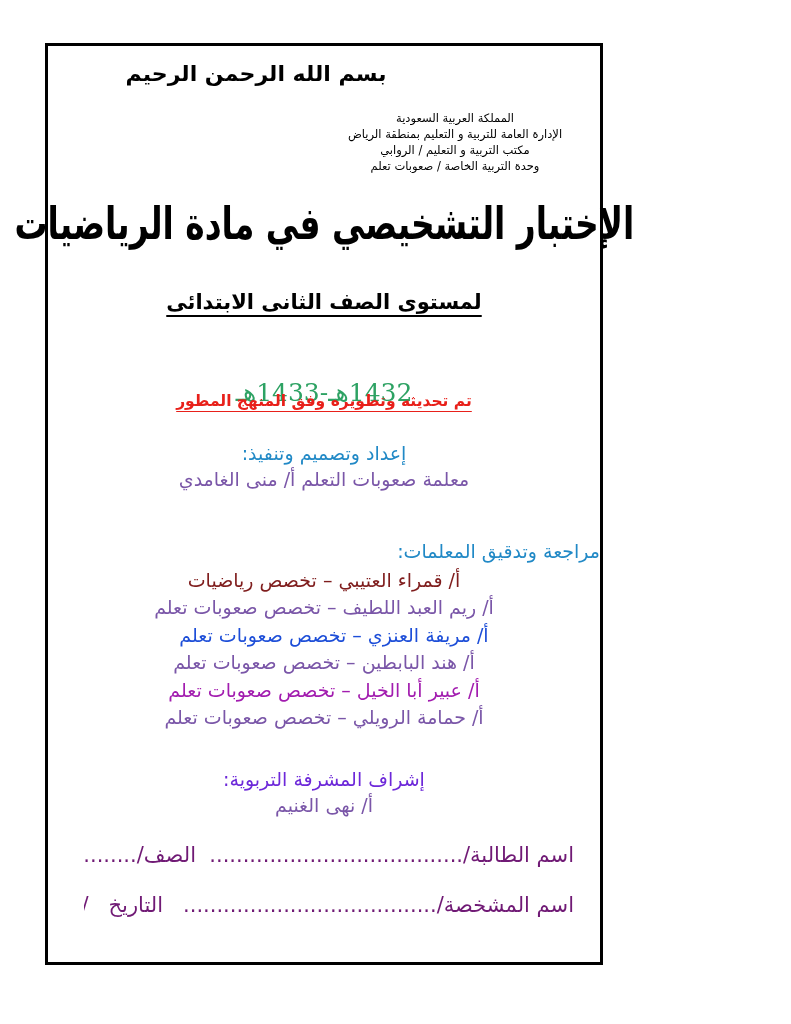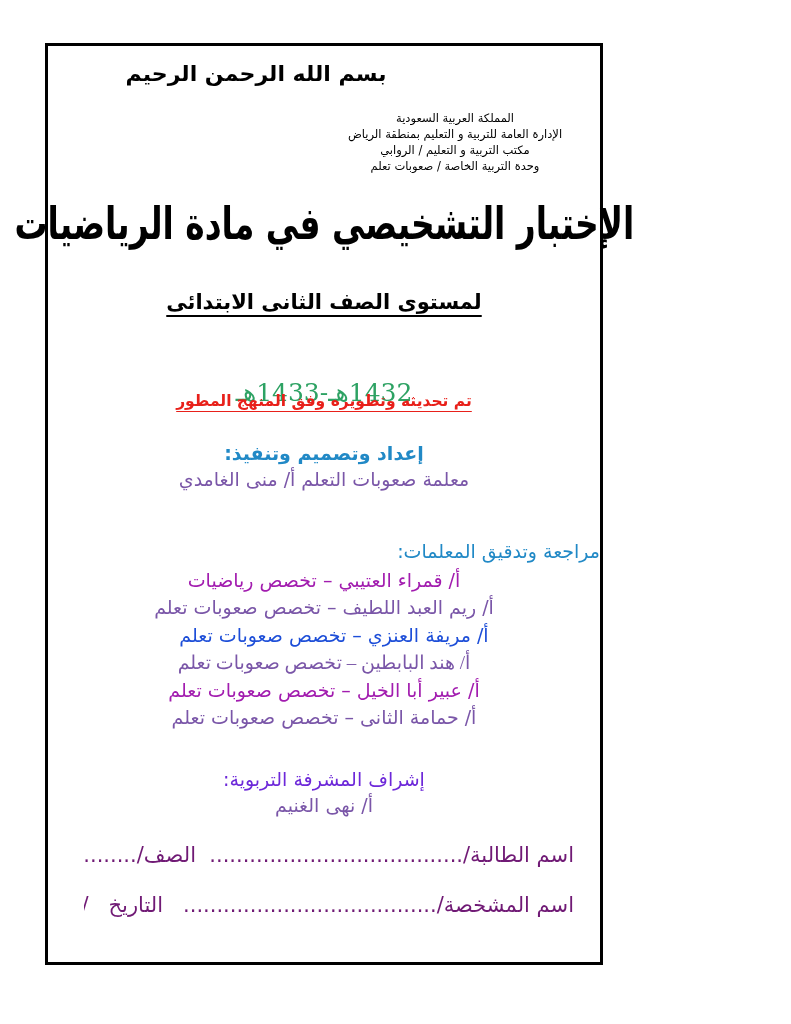"إعداد وتصميم وتنفيذ:" div.center-line { font-weight: bold -> none }
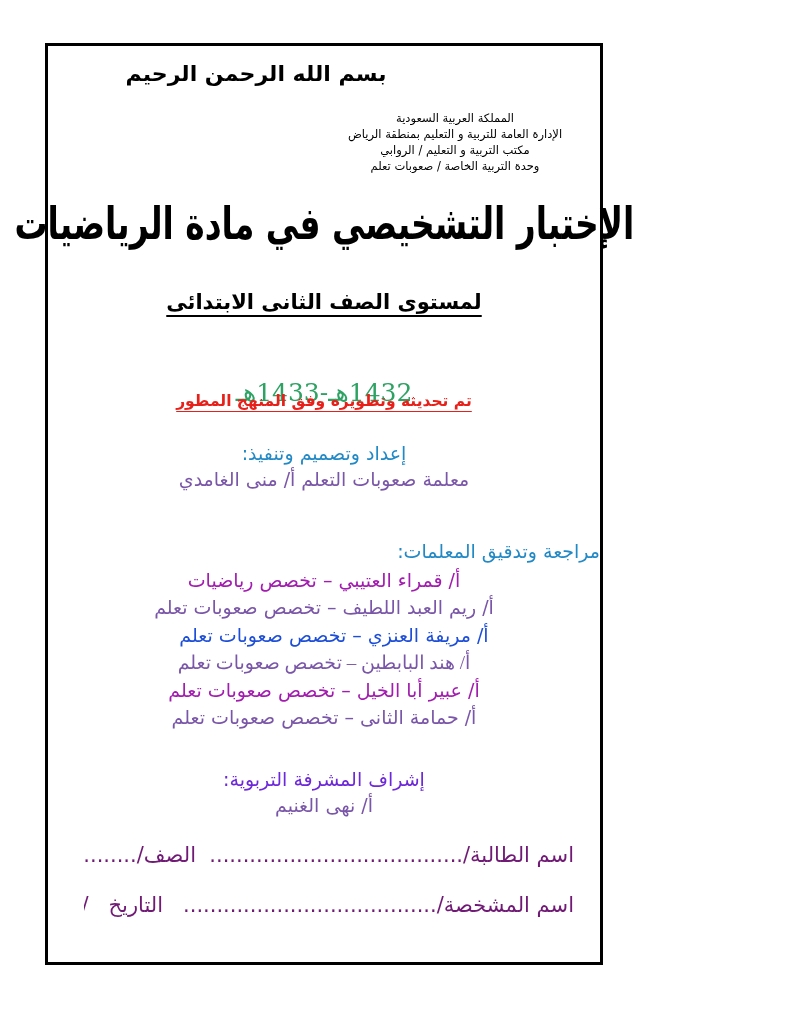"أ/ قمراء العتيبي – تخصص" div { color: #a21caf -> #7f1d1d }
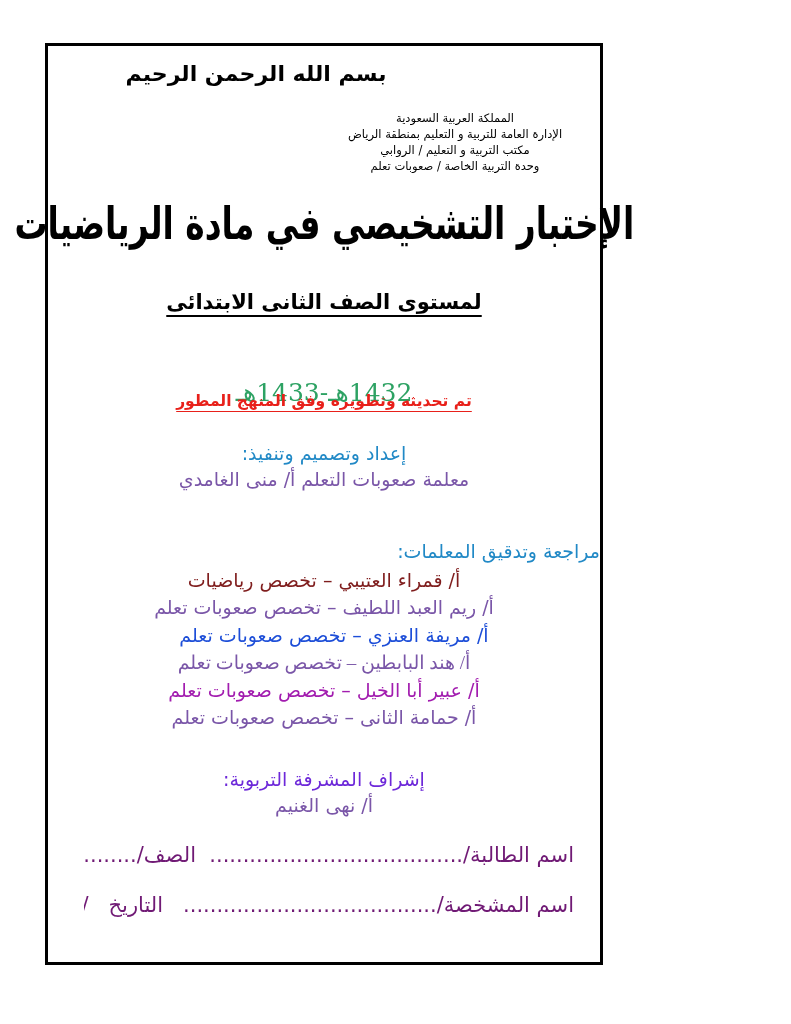"أ/ هند البابطين – تخصص" div { font-family: Liberation Serif, serif -> none }
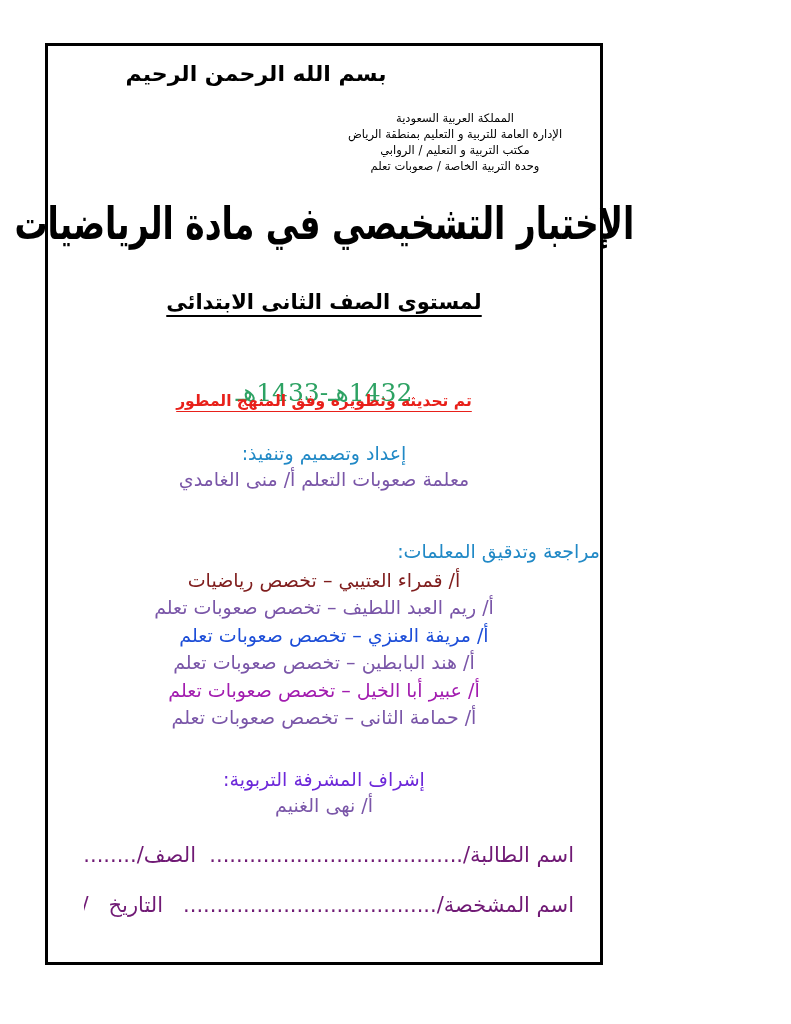"أ/ حمامة الثانى – تخصص" div { text: الثانى -> الرويلي }
